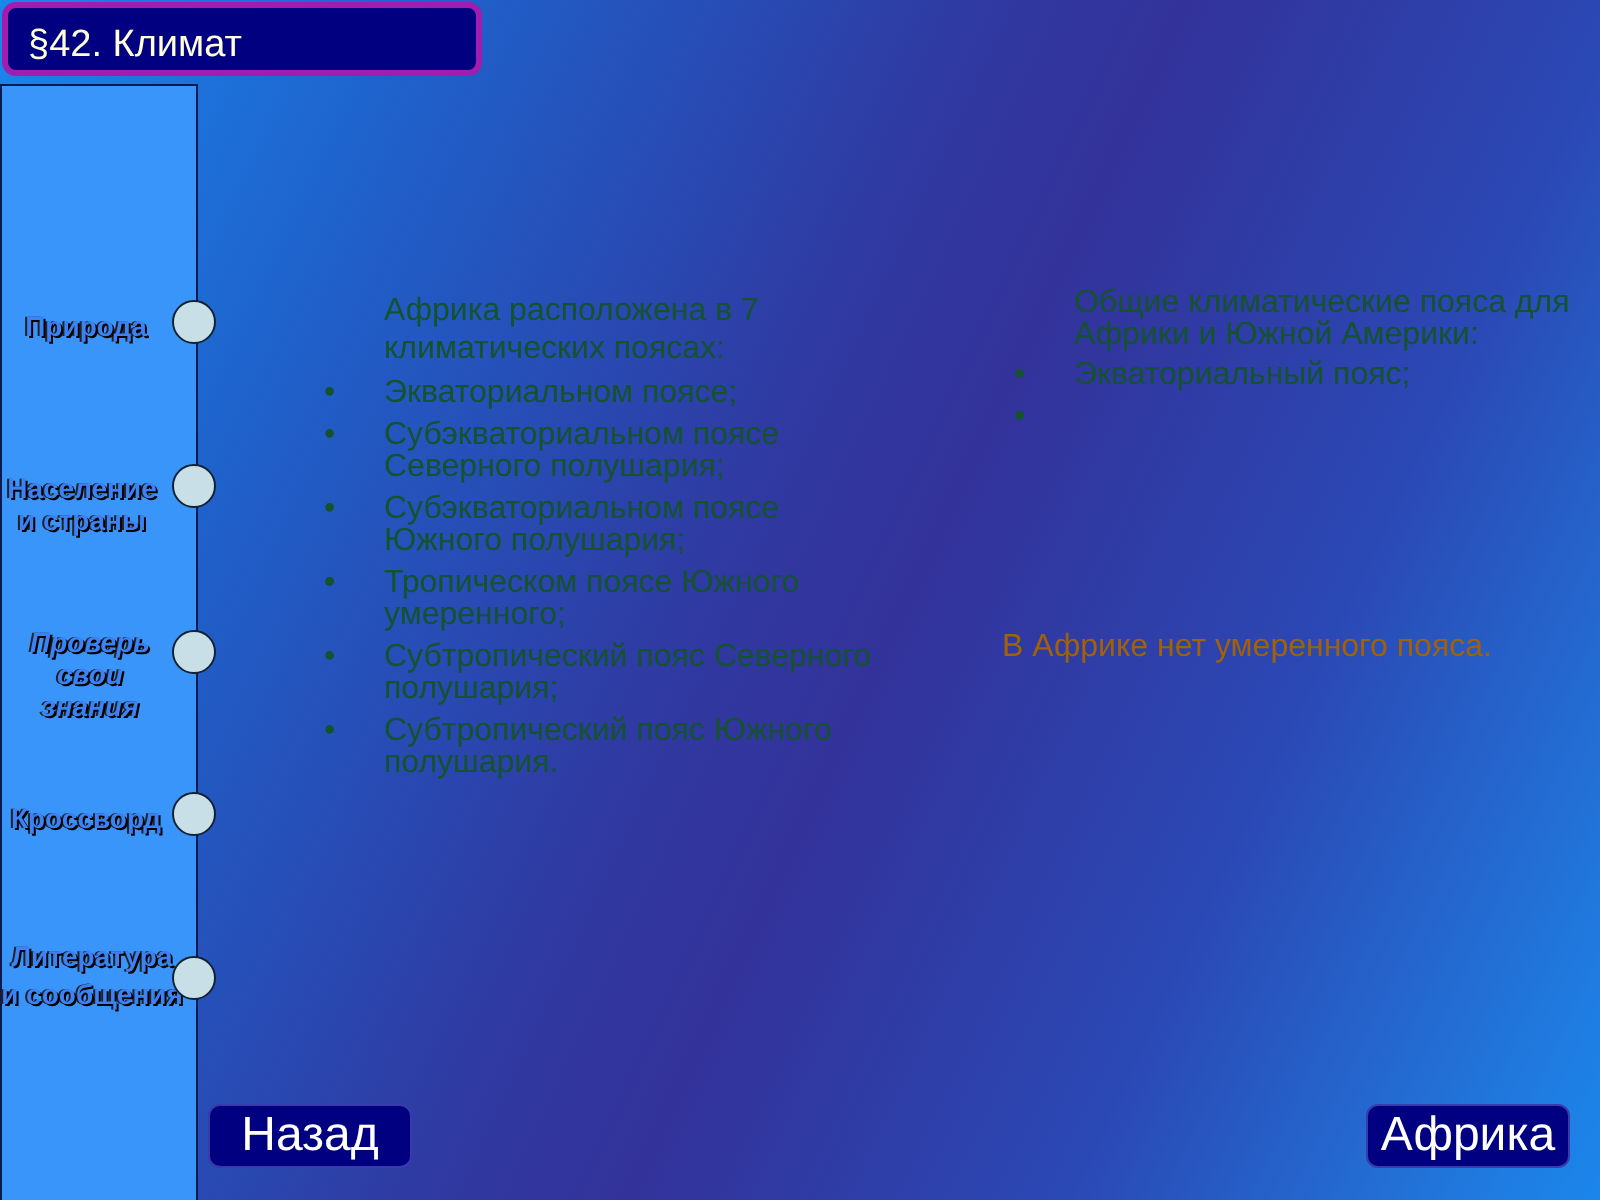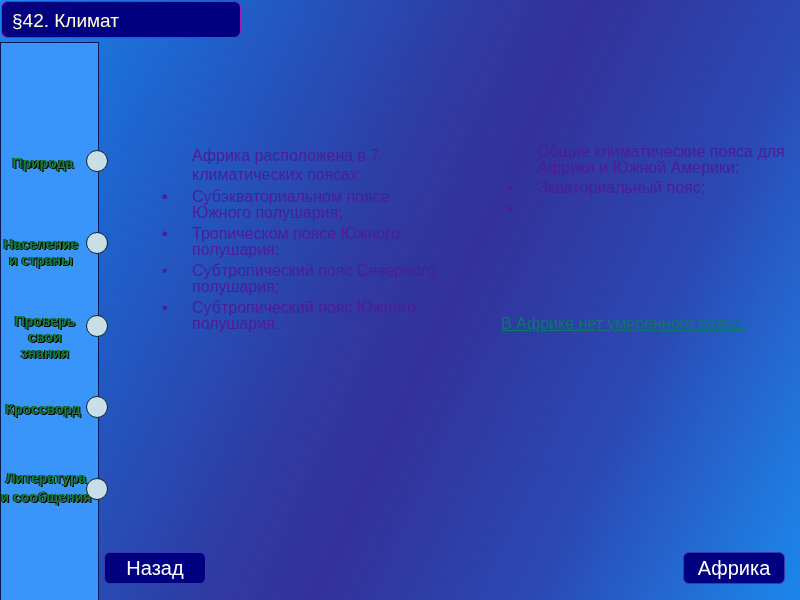"§42. Климат" .title-bar { border: 1px solid #a21caf -> 3px solid #a21caf }
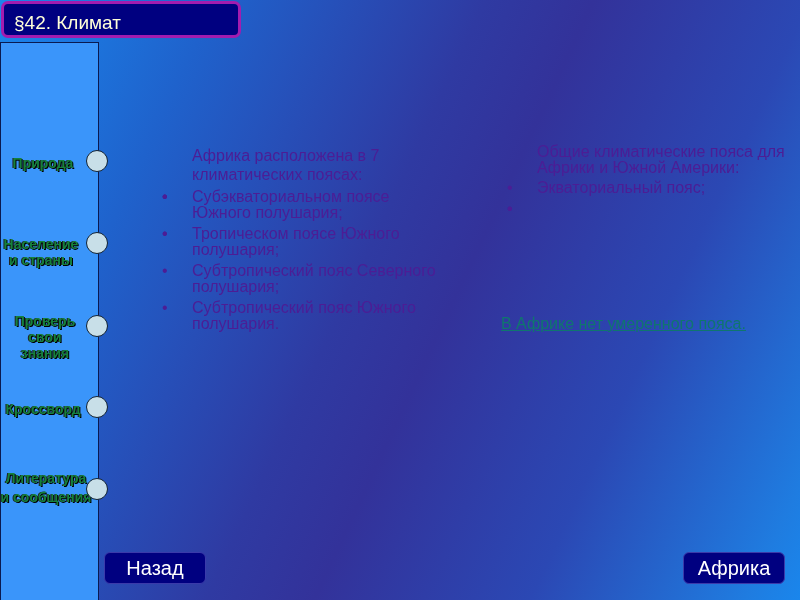"Природа" .nav-label { color: #15803d -> #3b82f6 }
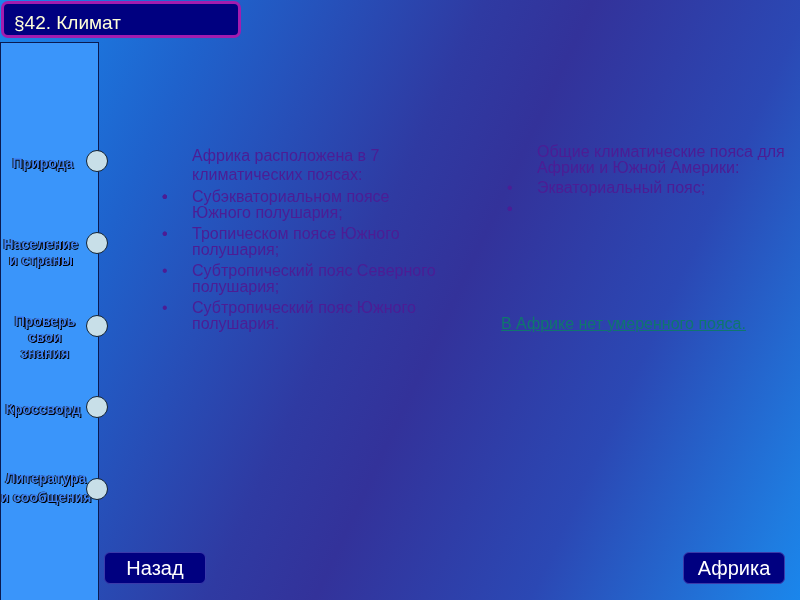"Африка расположена в 7 климатических" .col { color: #4c1d95 -> #14532d }
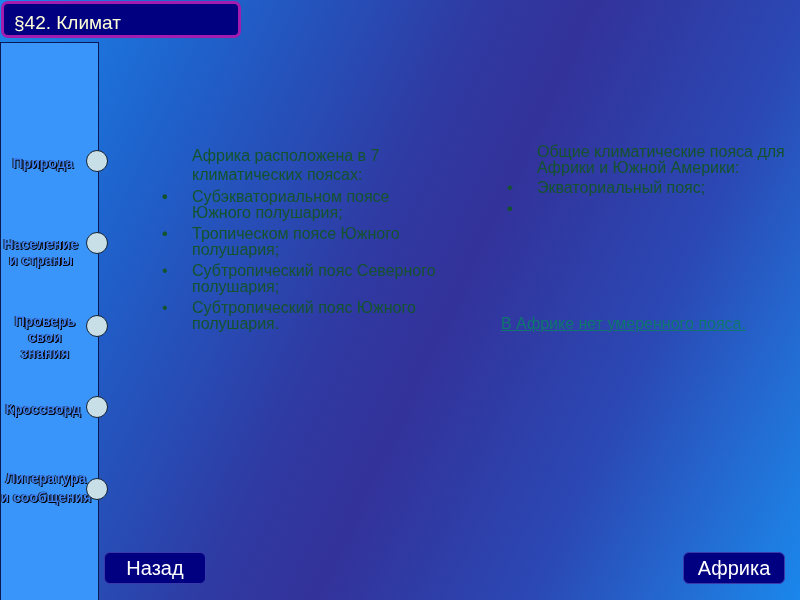"Экваториальном поясе;" span { html: none -> <span>Экваториальном поясе;</span> }
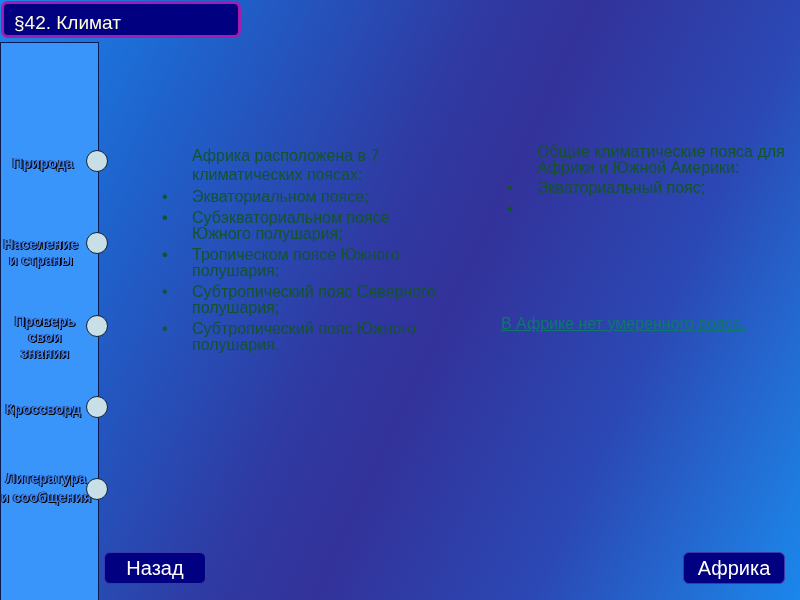"Субэкваториальном поясе Северного" span { html: none -> <span>Субэкваториальном поясе Северного полушария;</span> }
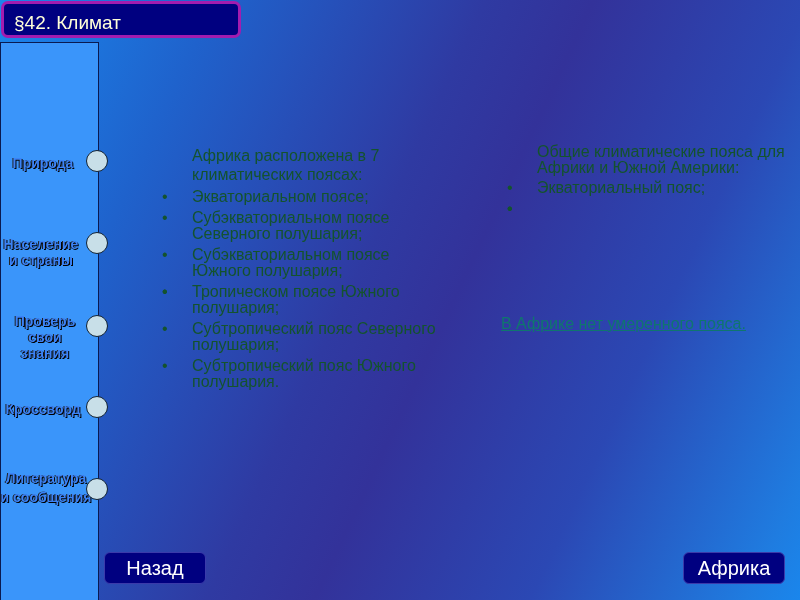"Тропическом поясе Южного полушария;" span { text: полушария -> умеренного }
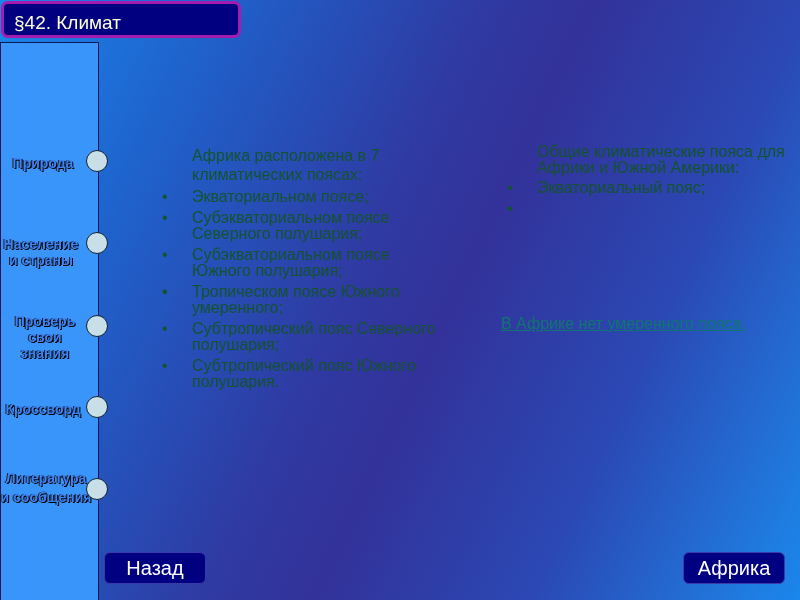"Проверь свои знания" span.nav-label { font-style: none -> italic }
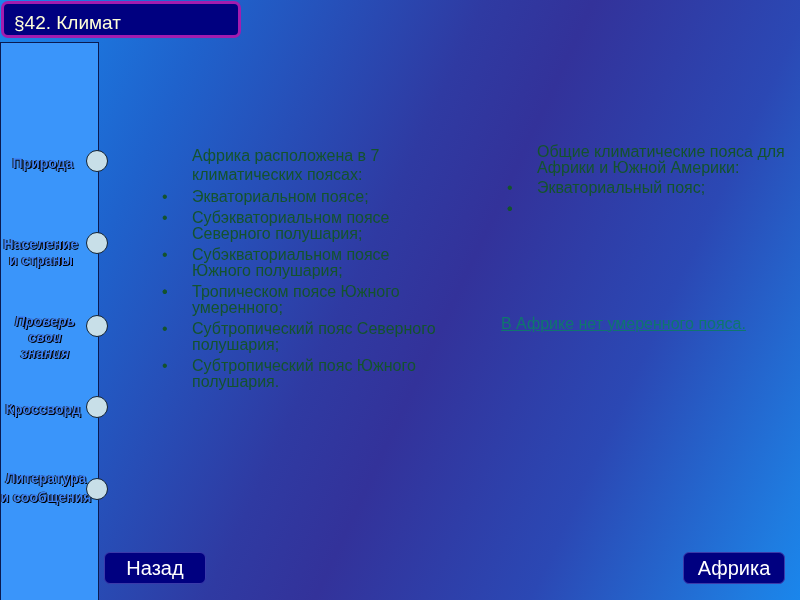"В Африке нет умеренного пояса." .note { color: #0f766e -> #a16207; text-decoration: underline -> none }
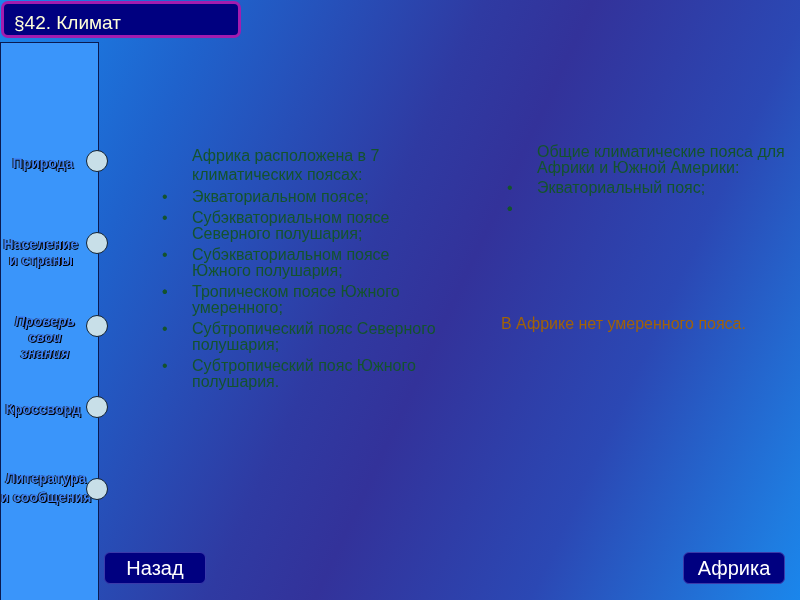"Назад" .btn { font-size: 20px -> 24px }
